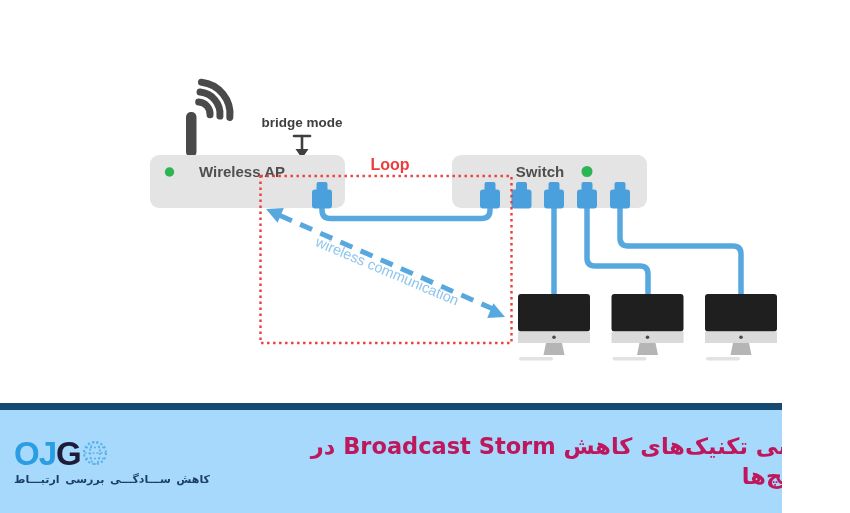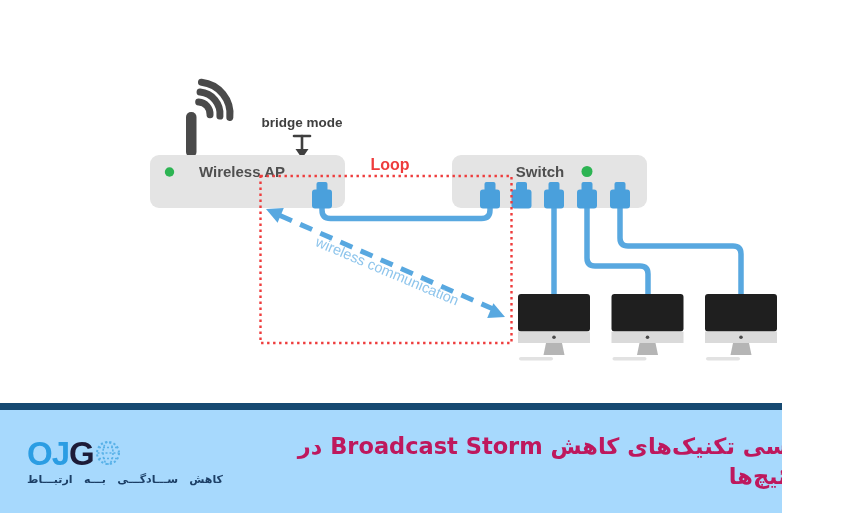"OJ" .footer-band { padding: 0 27px -> 0 14px }
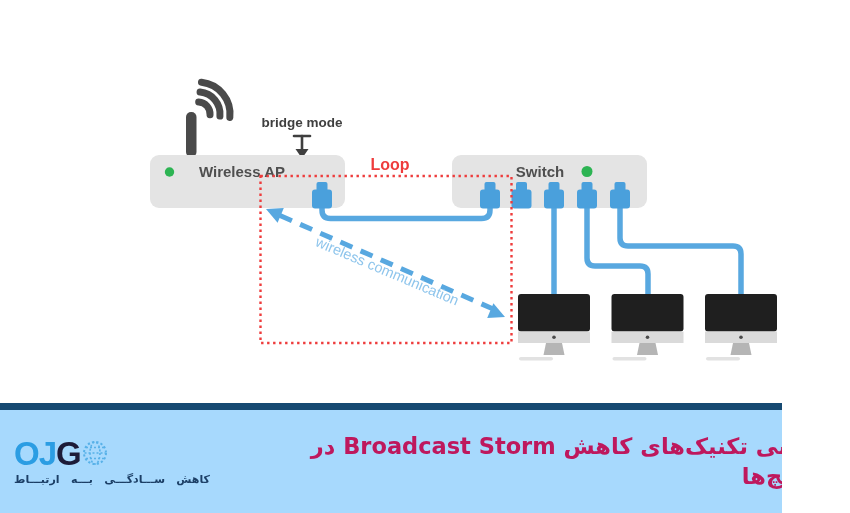"بـــه" span { text: بـــه -> بررسی }
